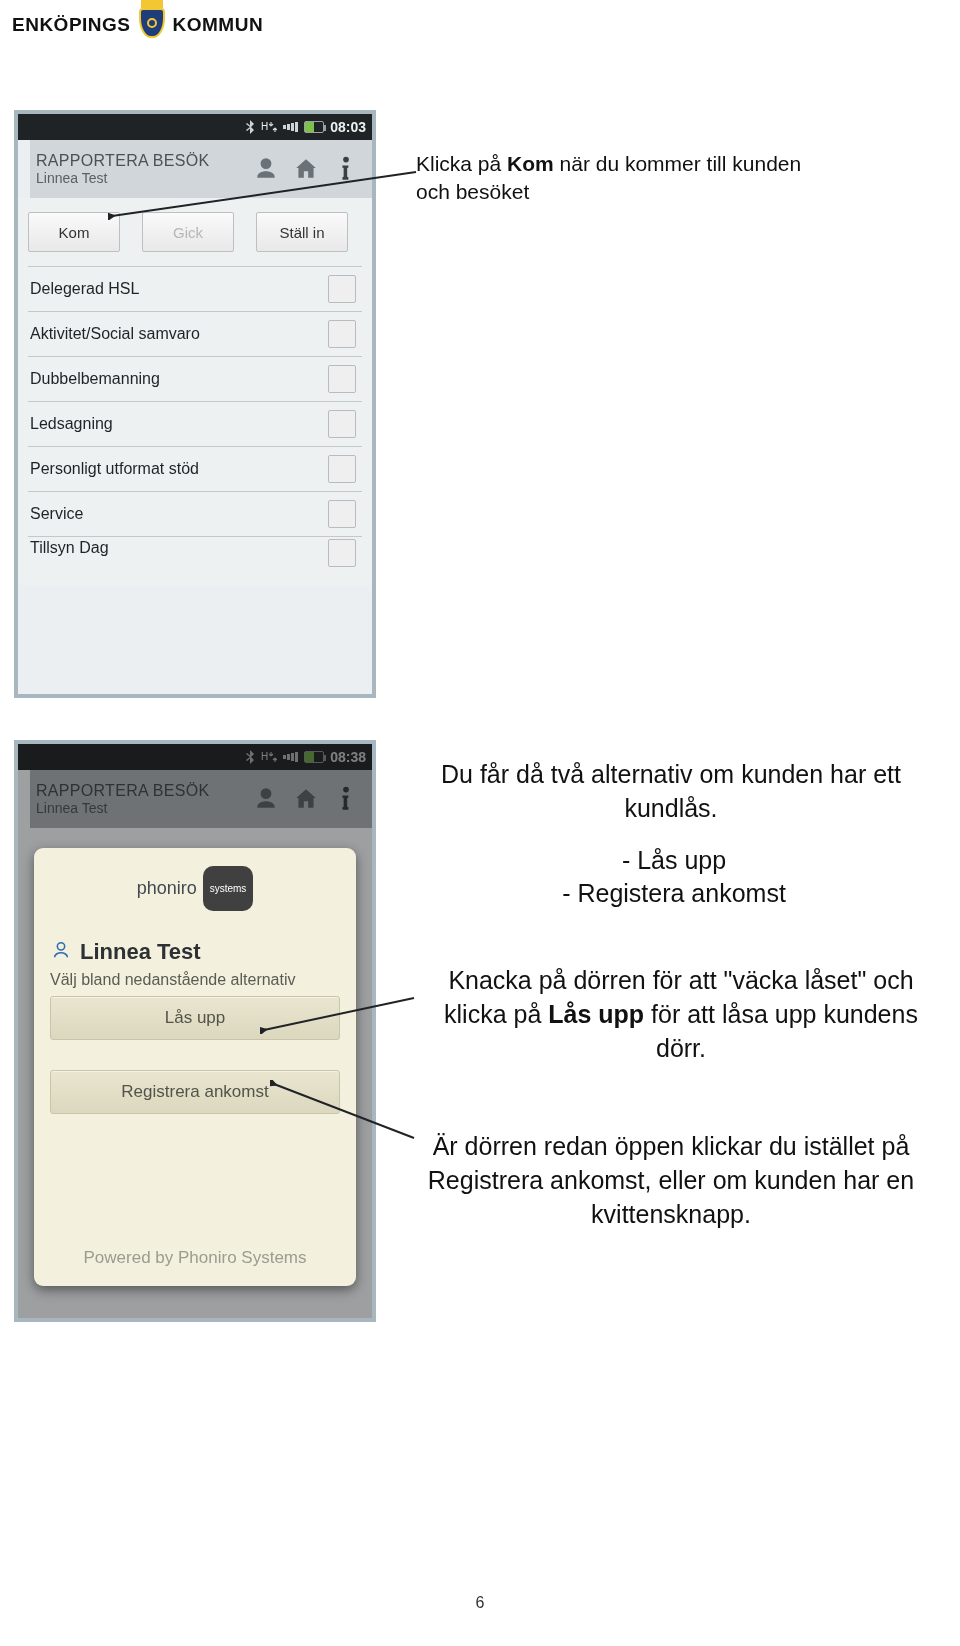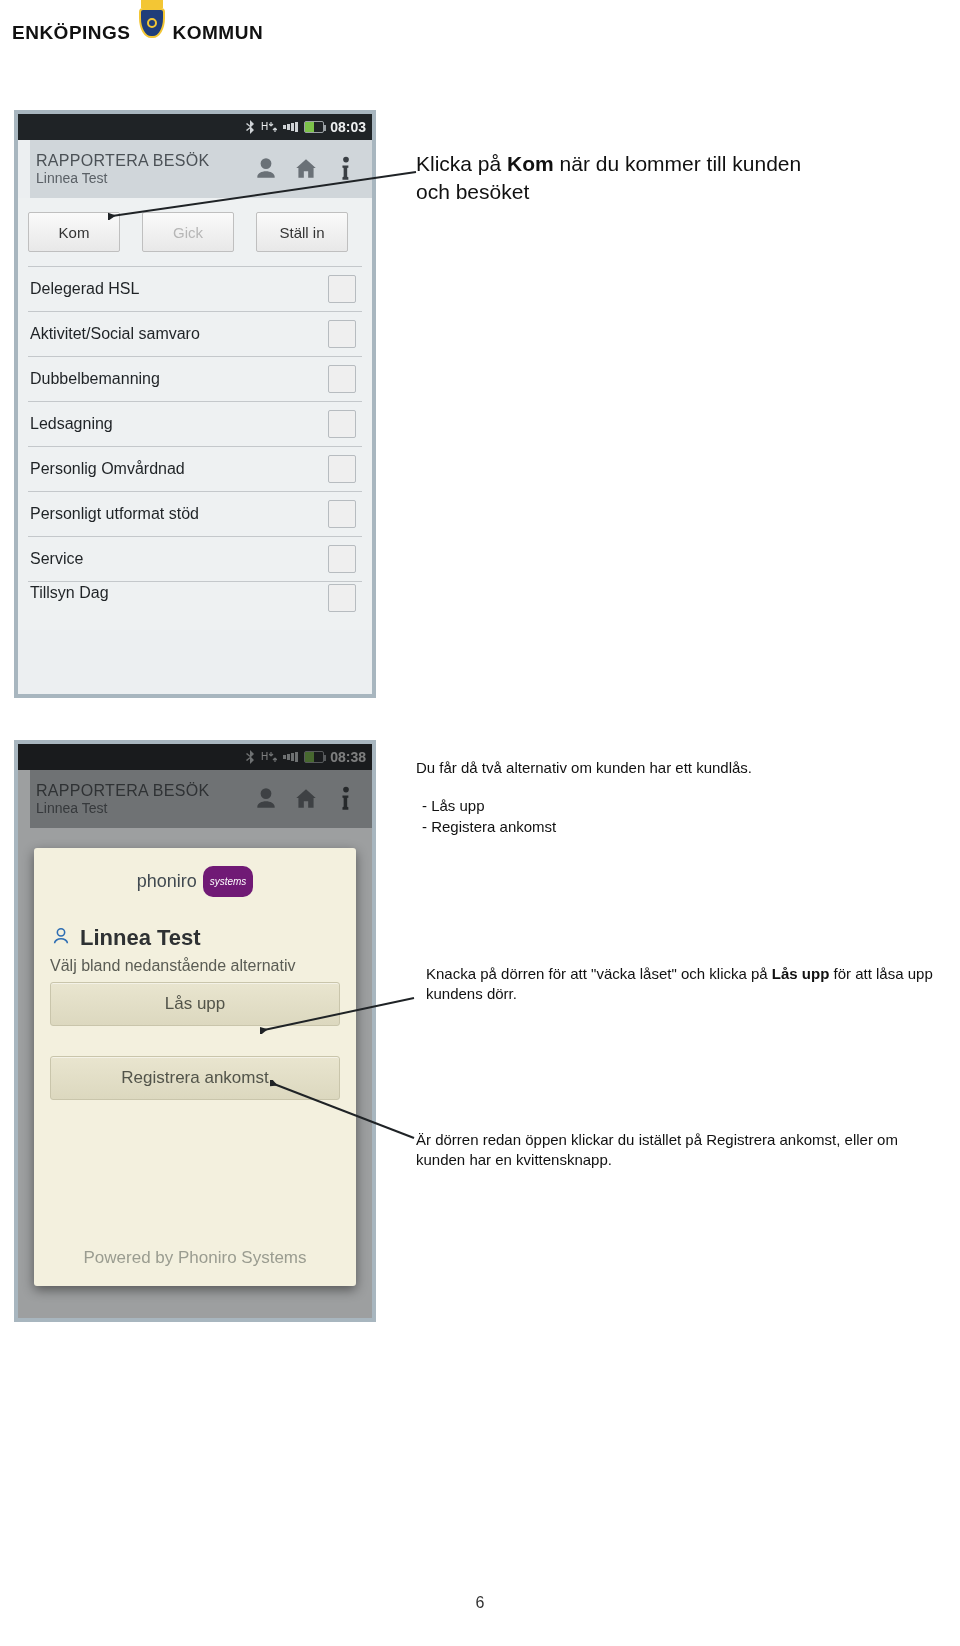"ENKÖPINGS" .page-header { align-items: flex-end -> flex-start }
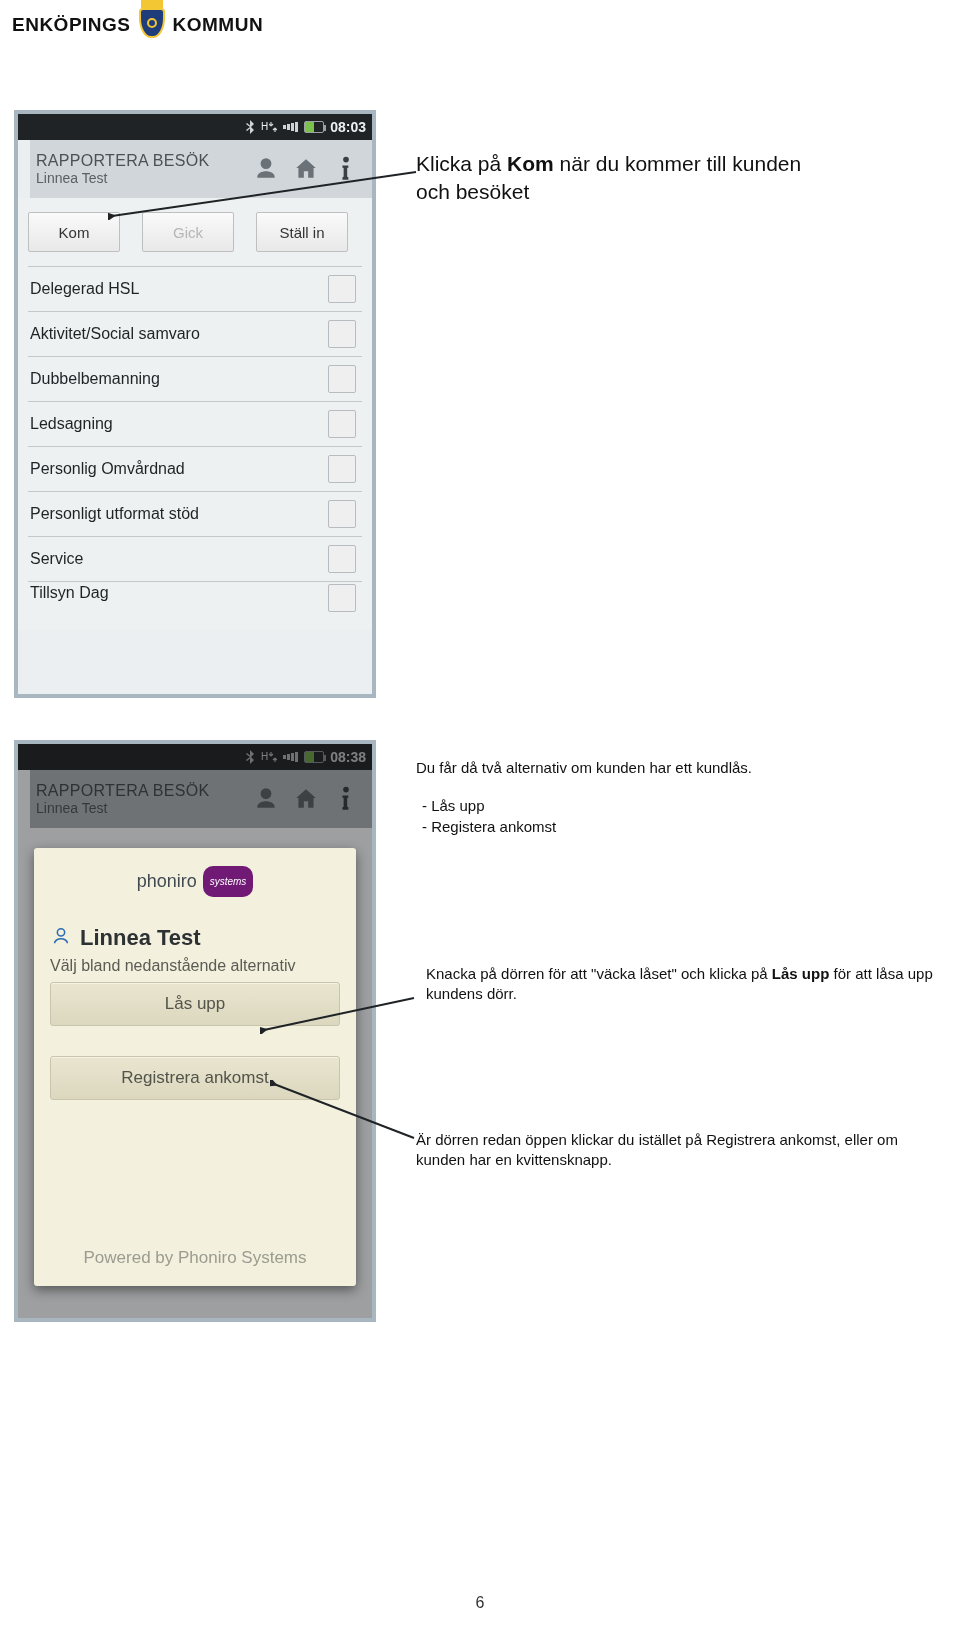"Personlig Omvårdnad" div.optrow { html: <div> <span>Personlig Omvårdnad</span> <span></span> </div> -> none }
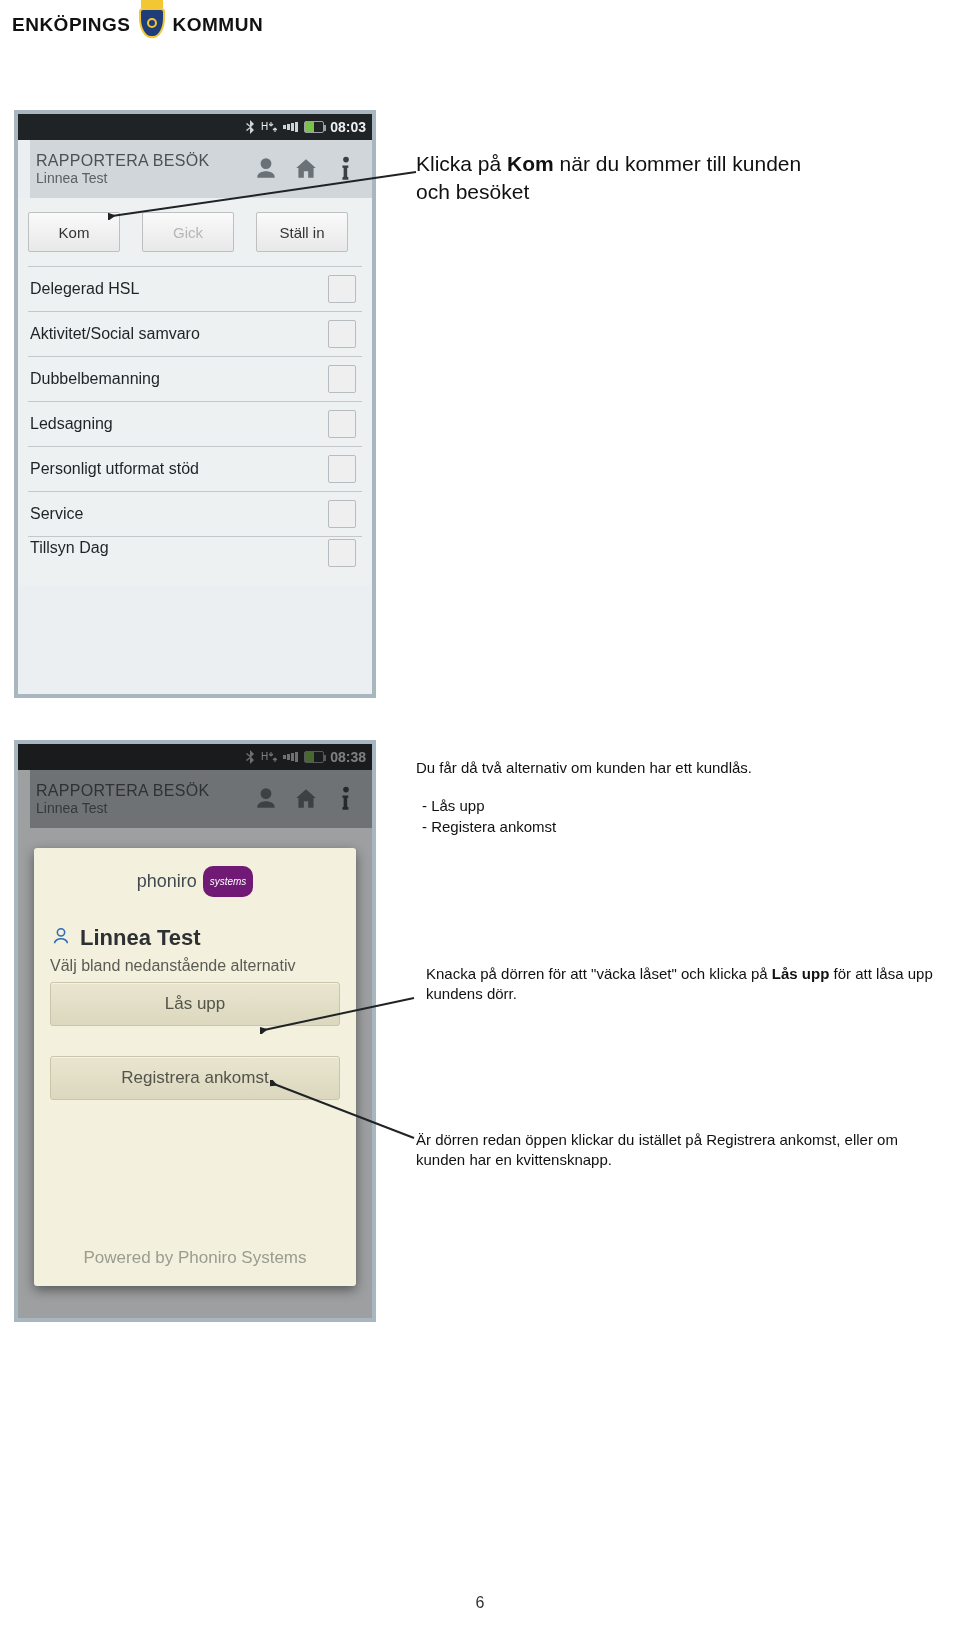"Du får då två alternativ" .txtblock { font-size: 15px -> 25px; text-align: none -> center }
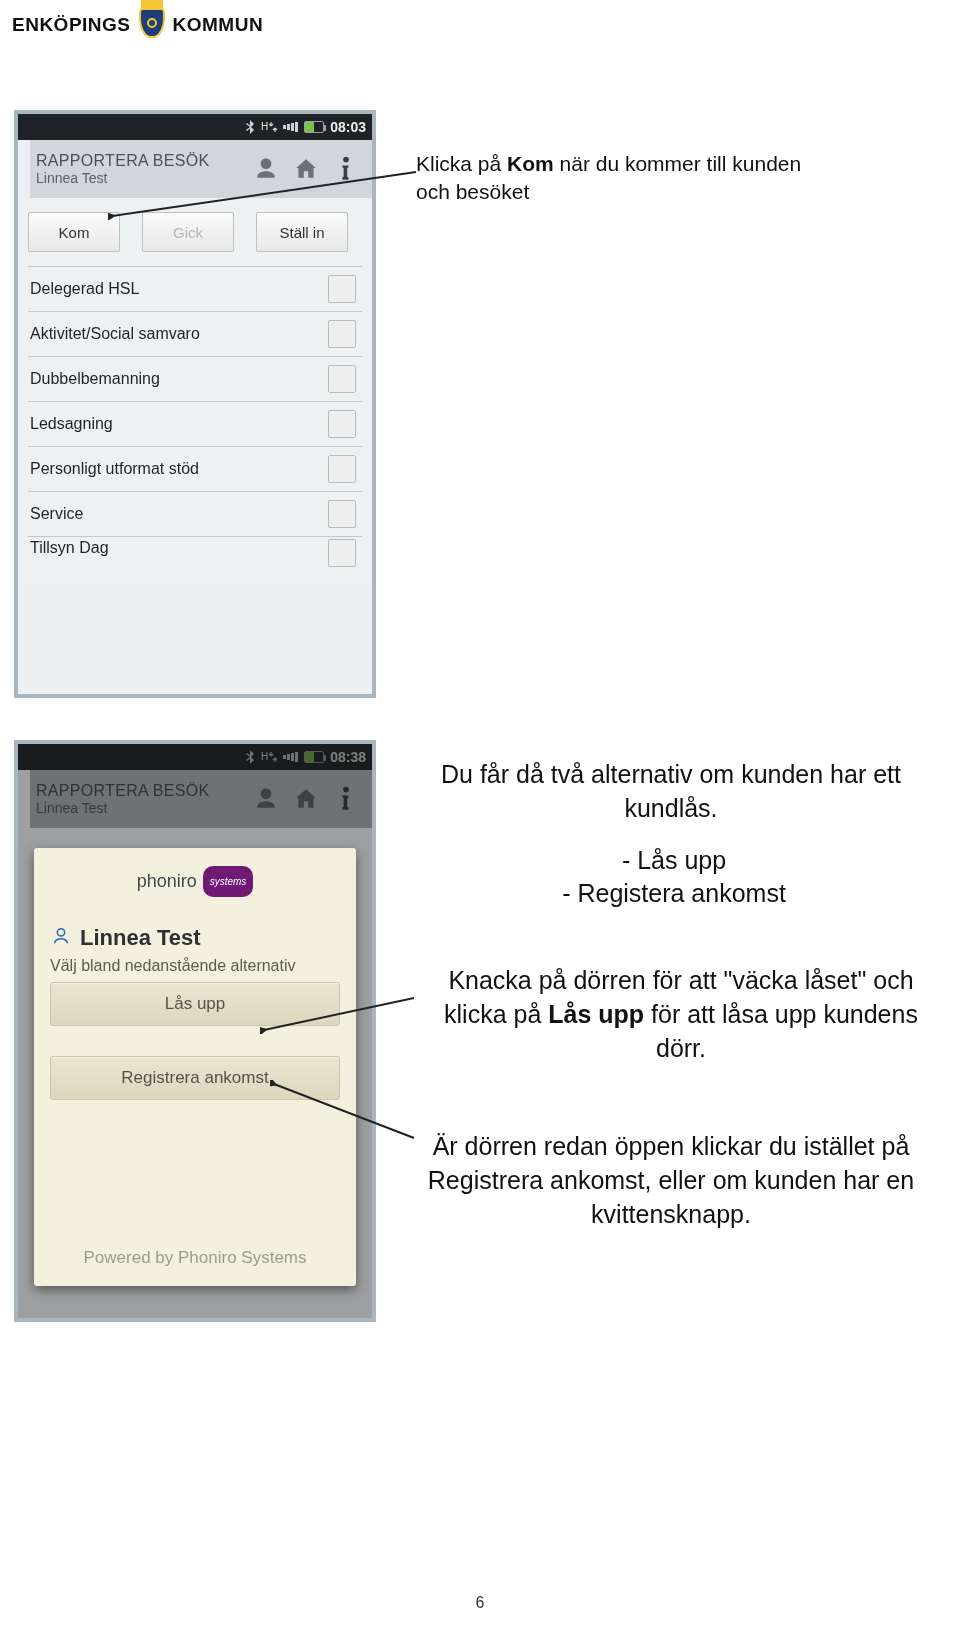"phoniro" .popup { border-radius: 3px -> 9px }
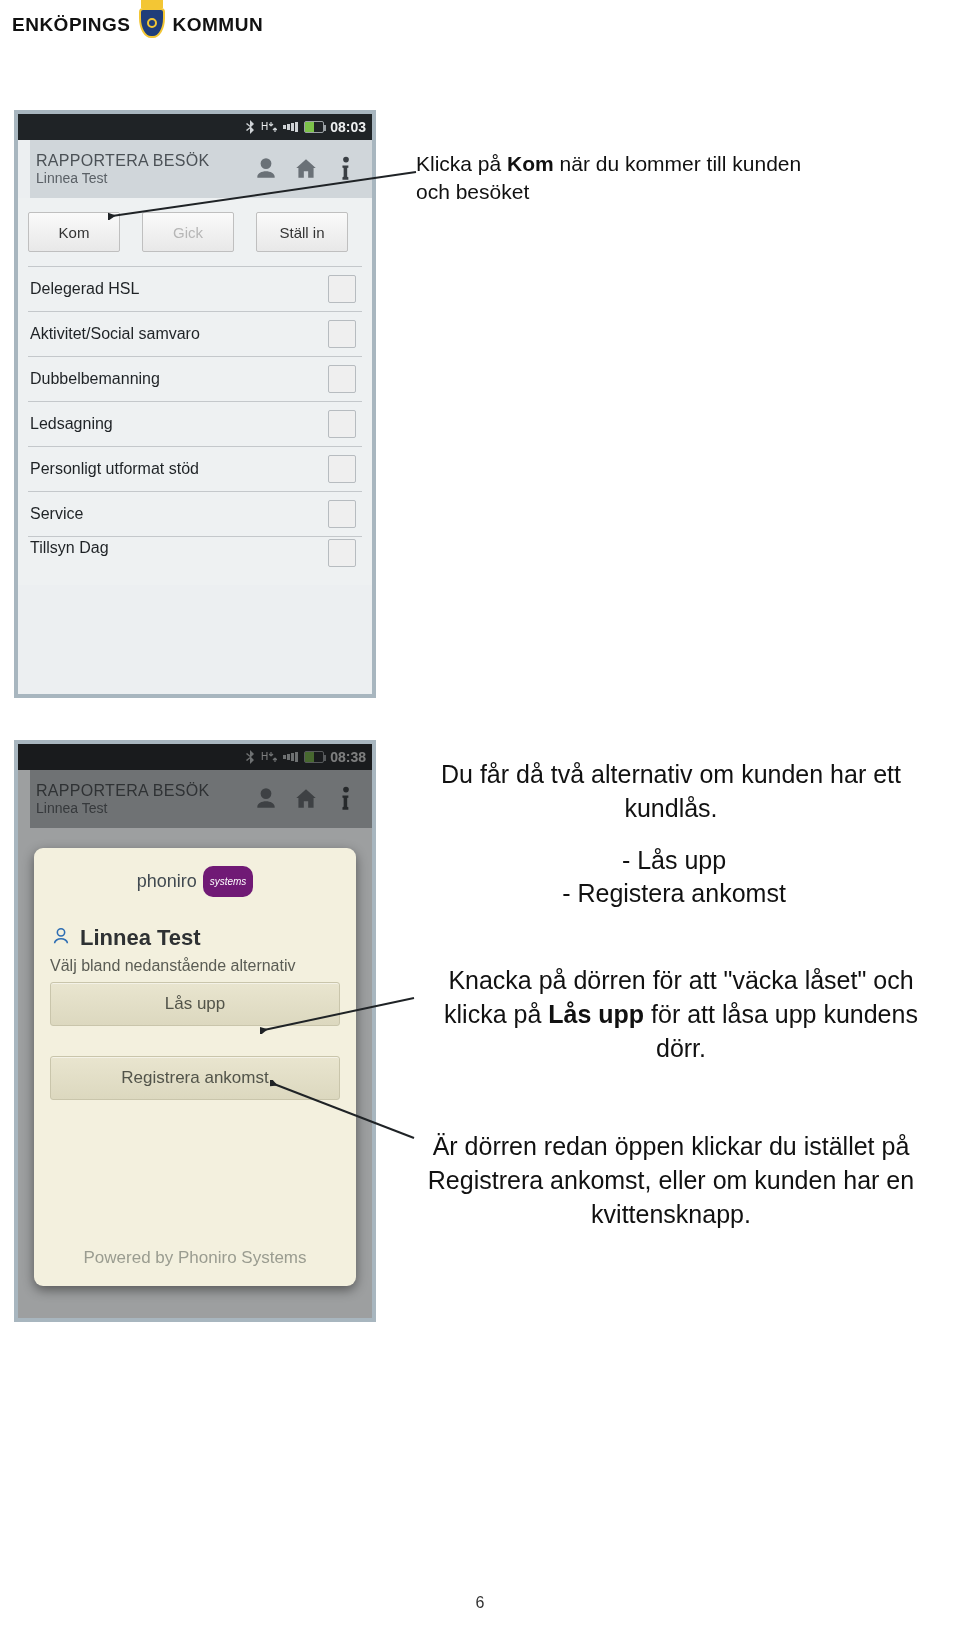"systems" .popup .brand-pill { background: #701a75 -> #404040; font-style: italic -> none; padding: 10px 7px -> 17px 7px }
